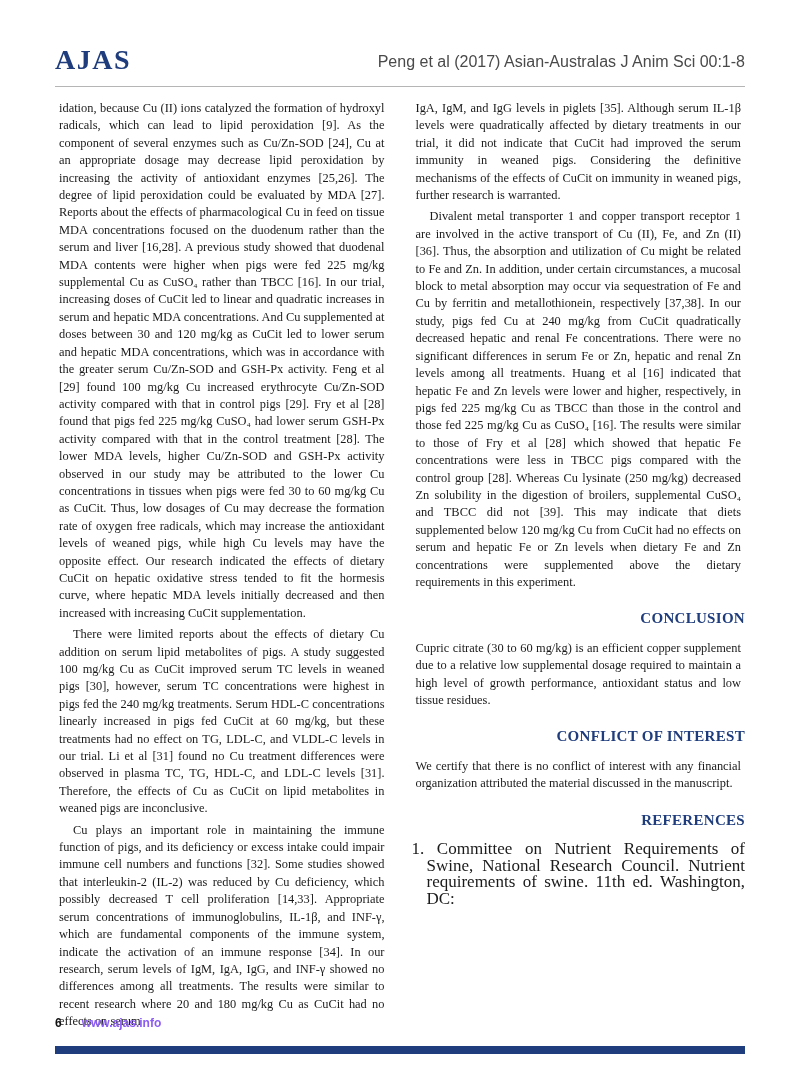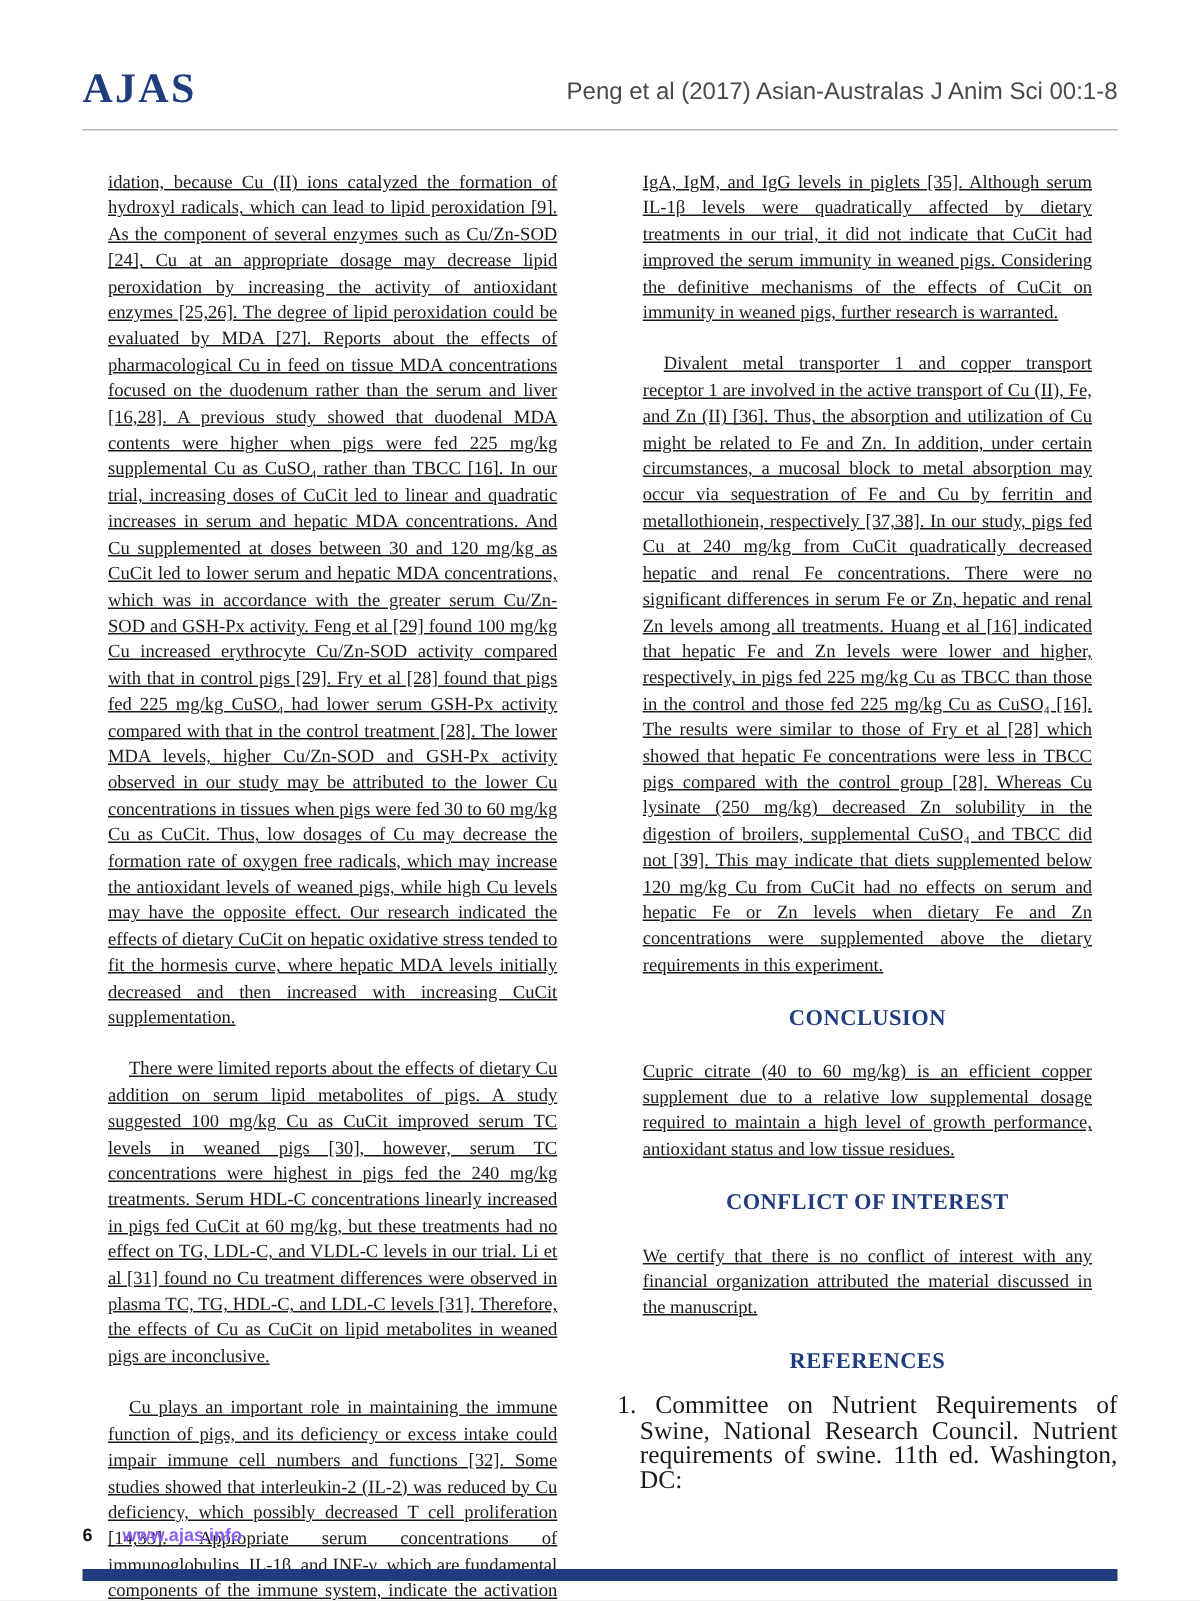"idation, because Cu (II) ions" .para { margin: 17px -> 4px; text-decoration: underline -> none }
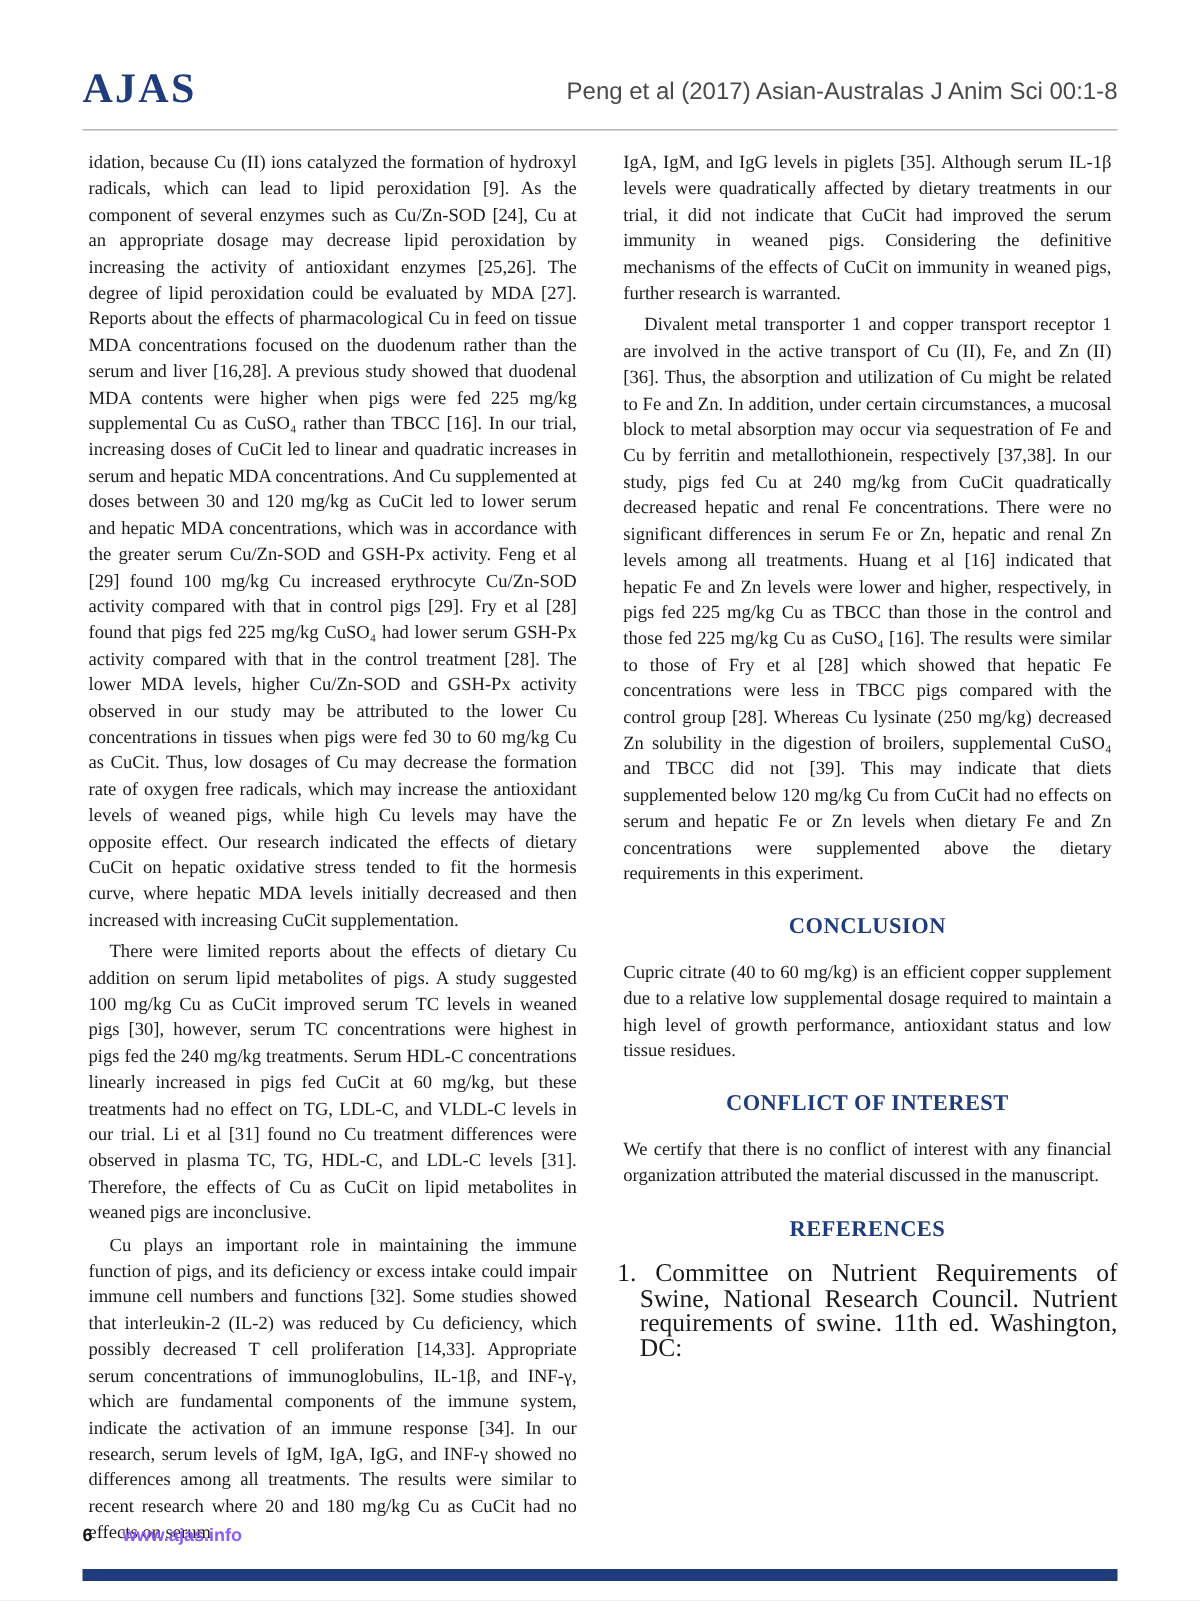"CONCLUSION" .heading { text-align: center -> right }
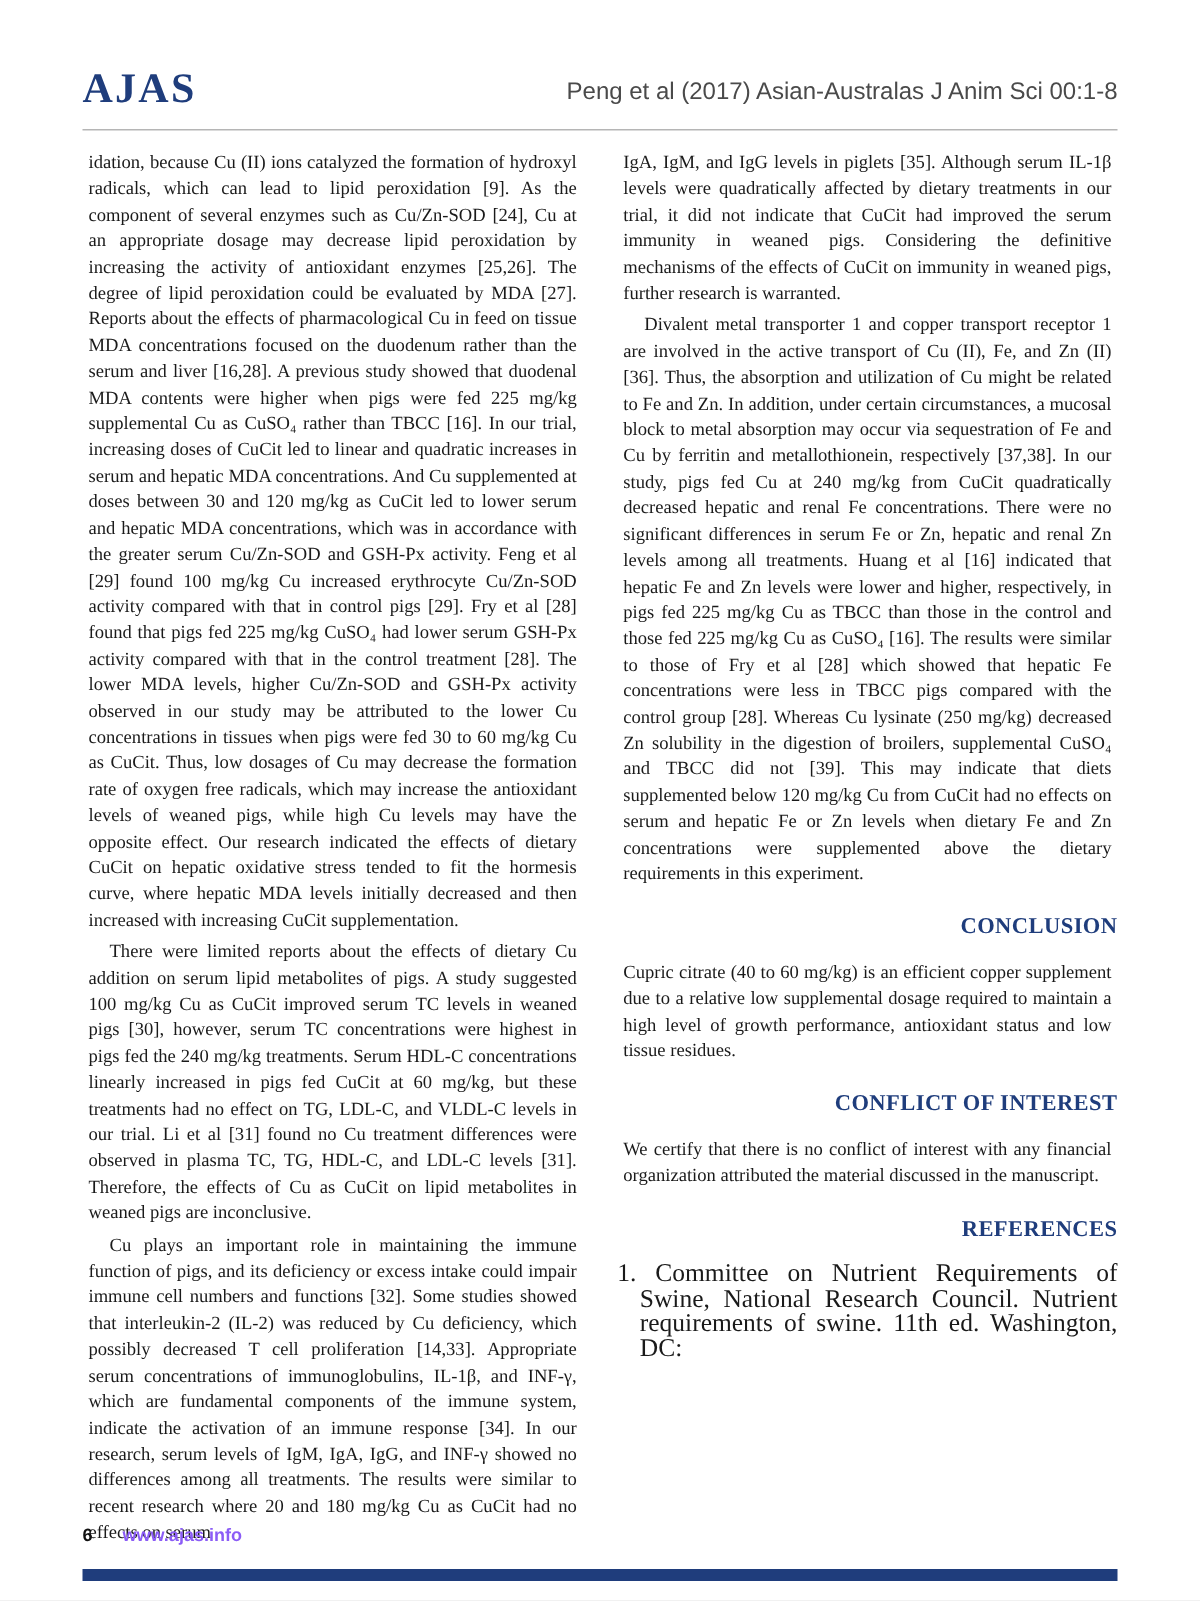"Cupric citrate (40 to 60" p.para { text: 40 -> 30 }
